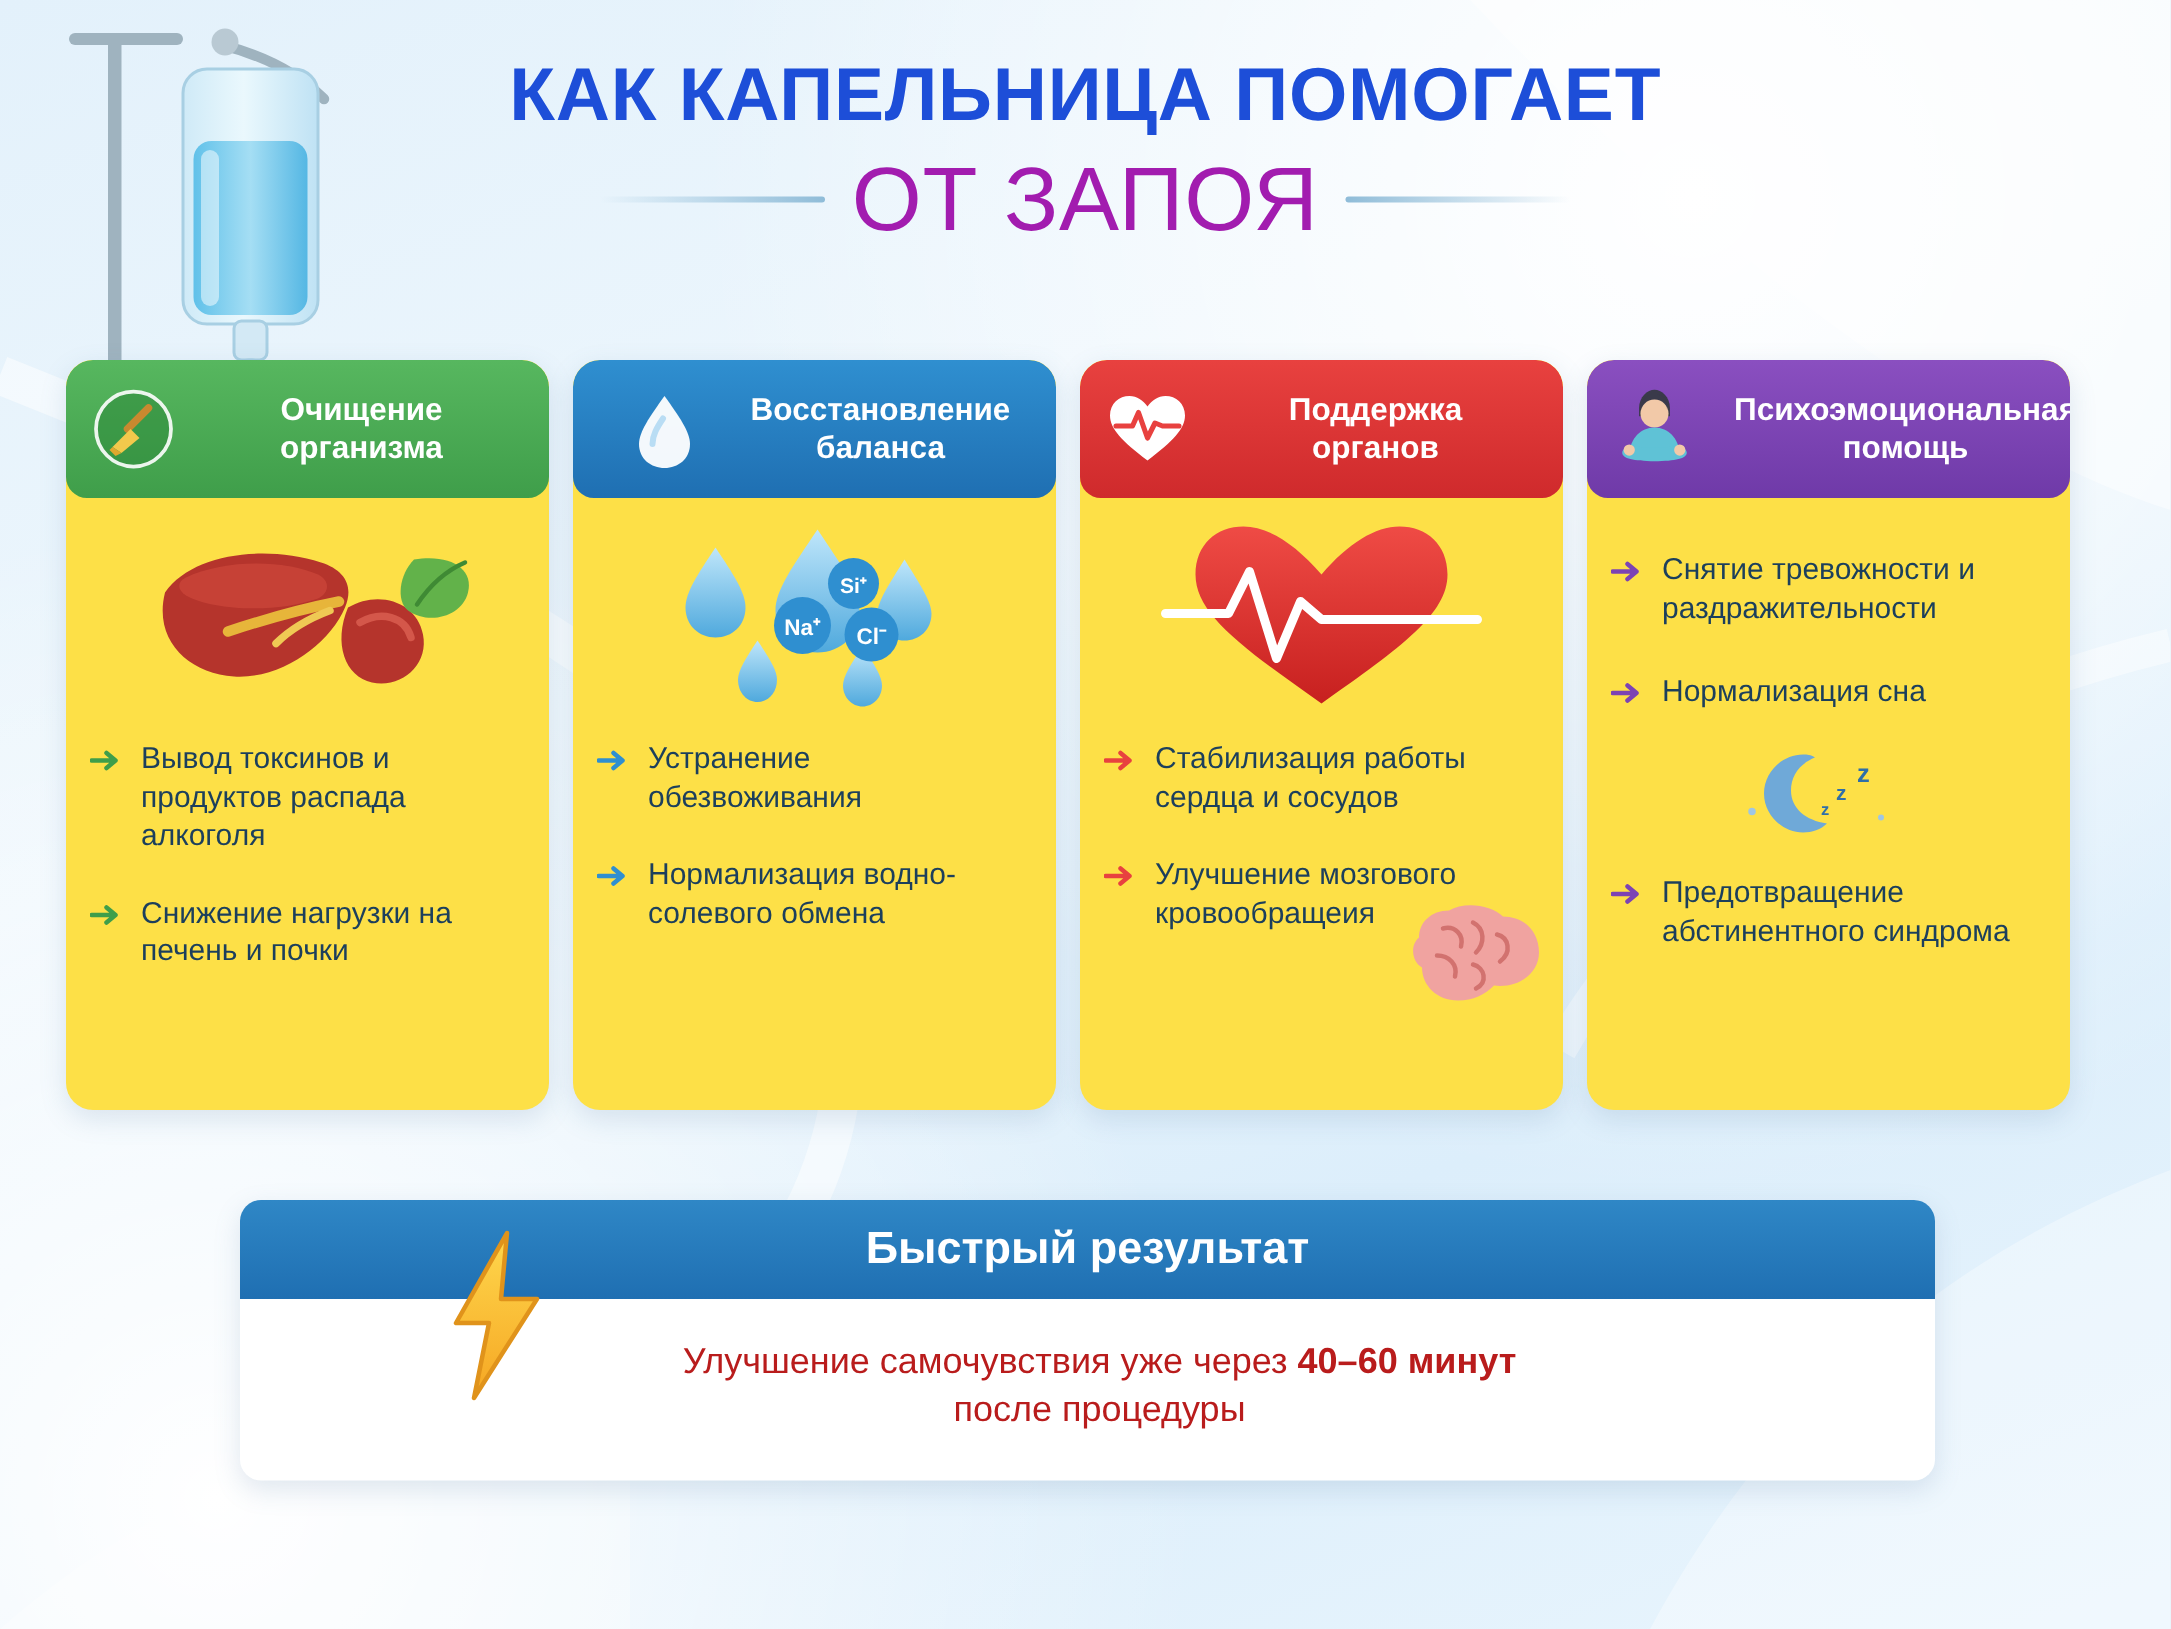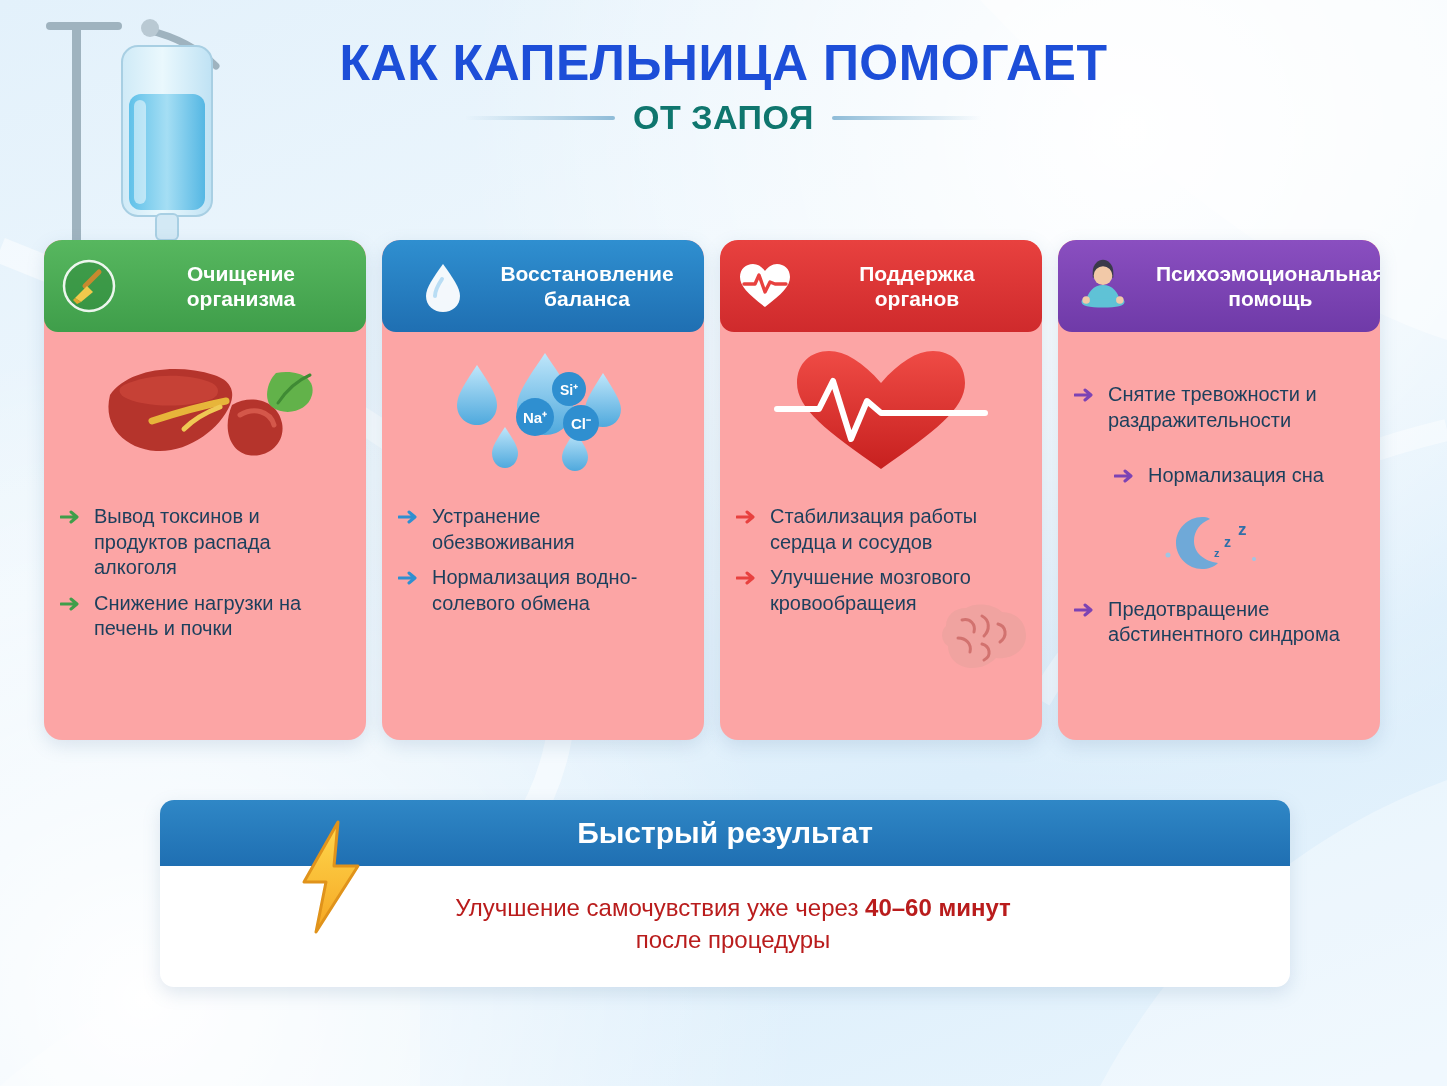"ОТ ЗАПОЯ" .title-sub { color: #0f766e -> #a21caf; font-size: 34px -> 60px; font-weight: bold -> normal }
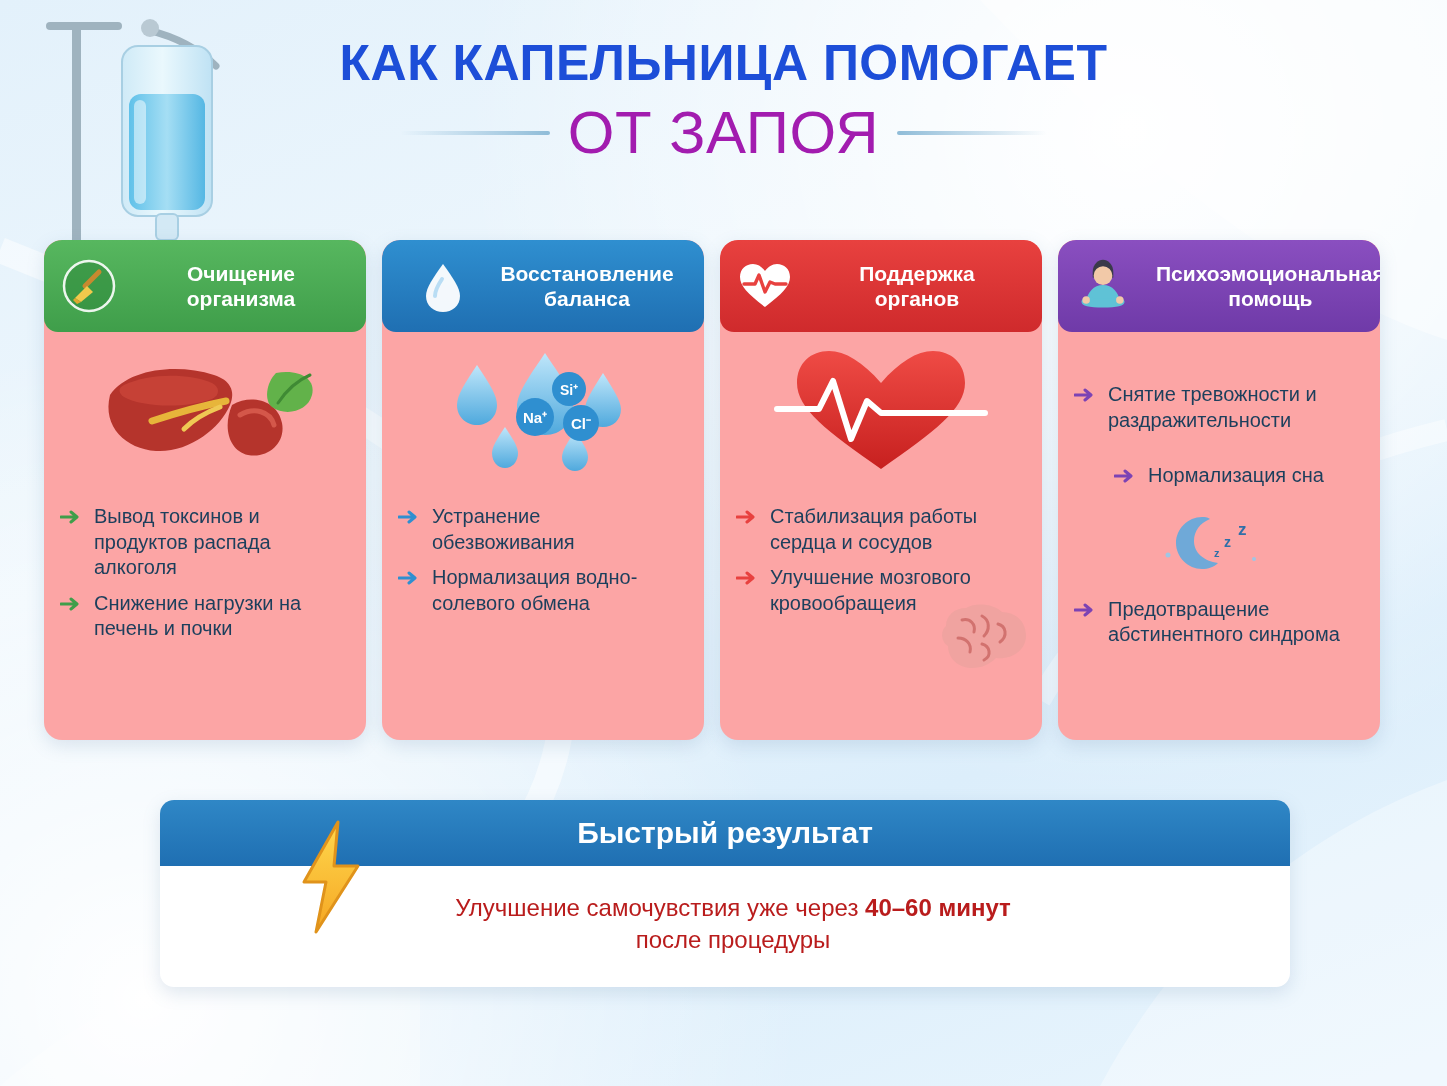"Очищение" .card { background: #fca5a5 -> #fde047 }
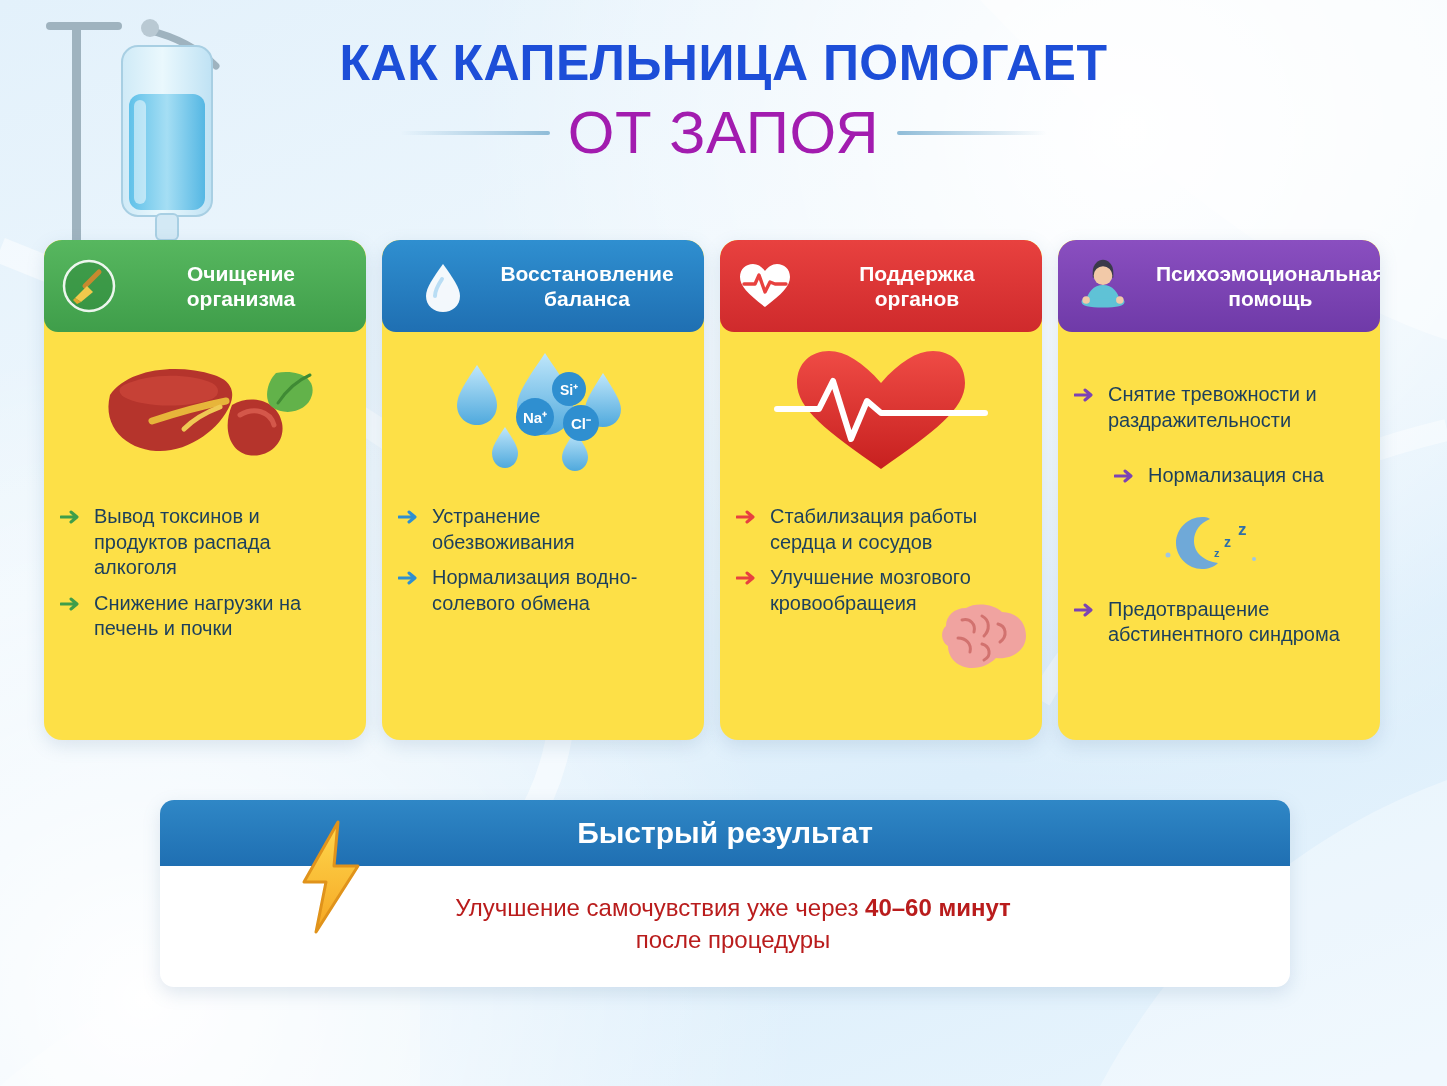"Снятие тревожности и раздражительности" div.bullets { align-items: center -> none; margin-top: 44px -> 30px }
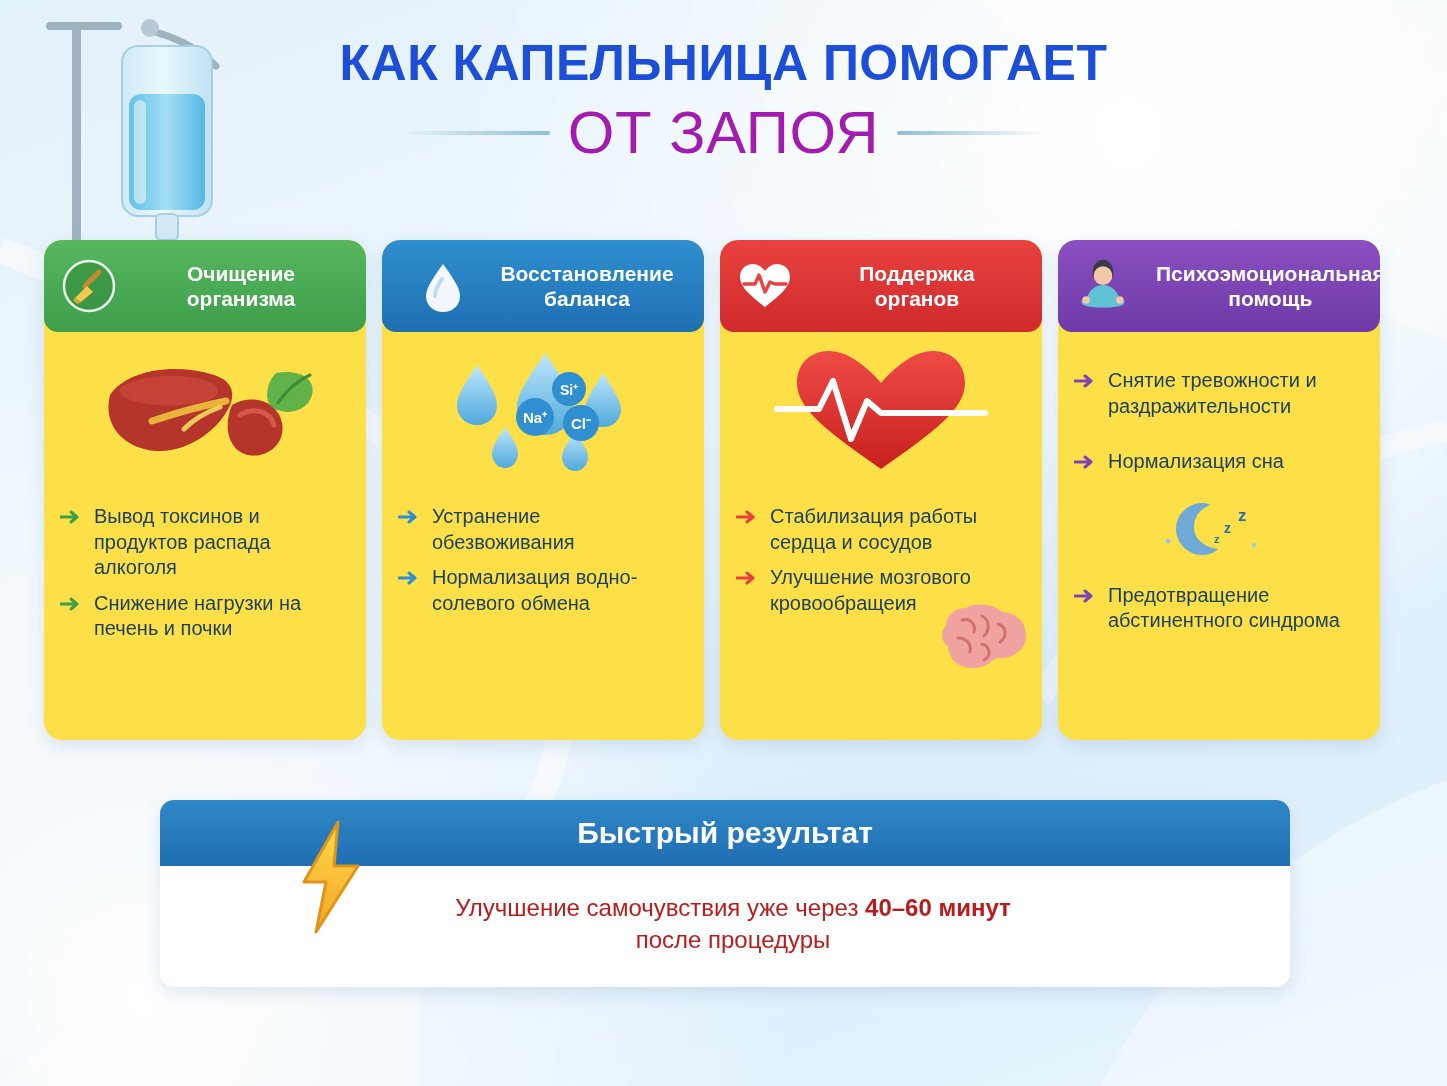"Вывод токсинов и продуктов распада" .bullets { gap: 10px -> 26px; margin-top: 16px -> 6px }
